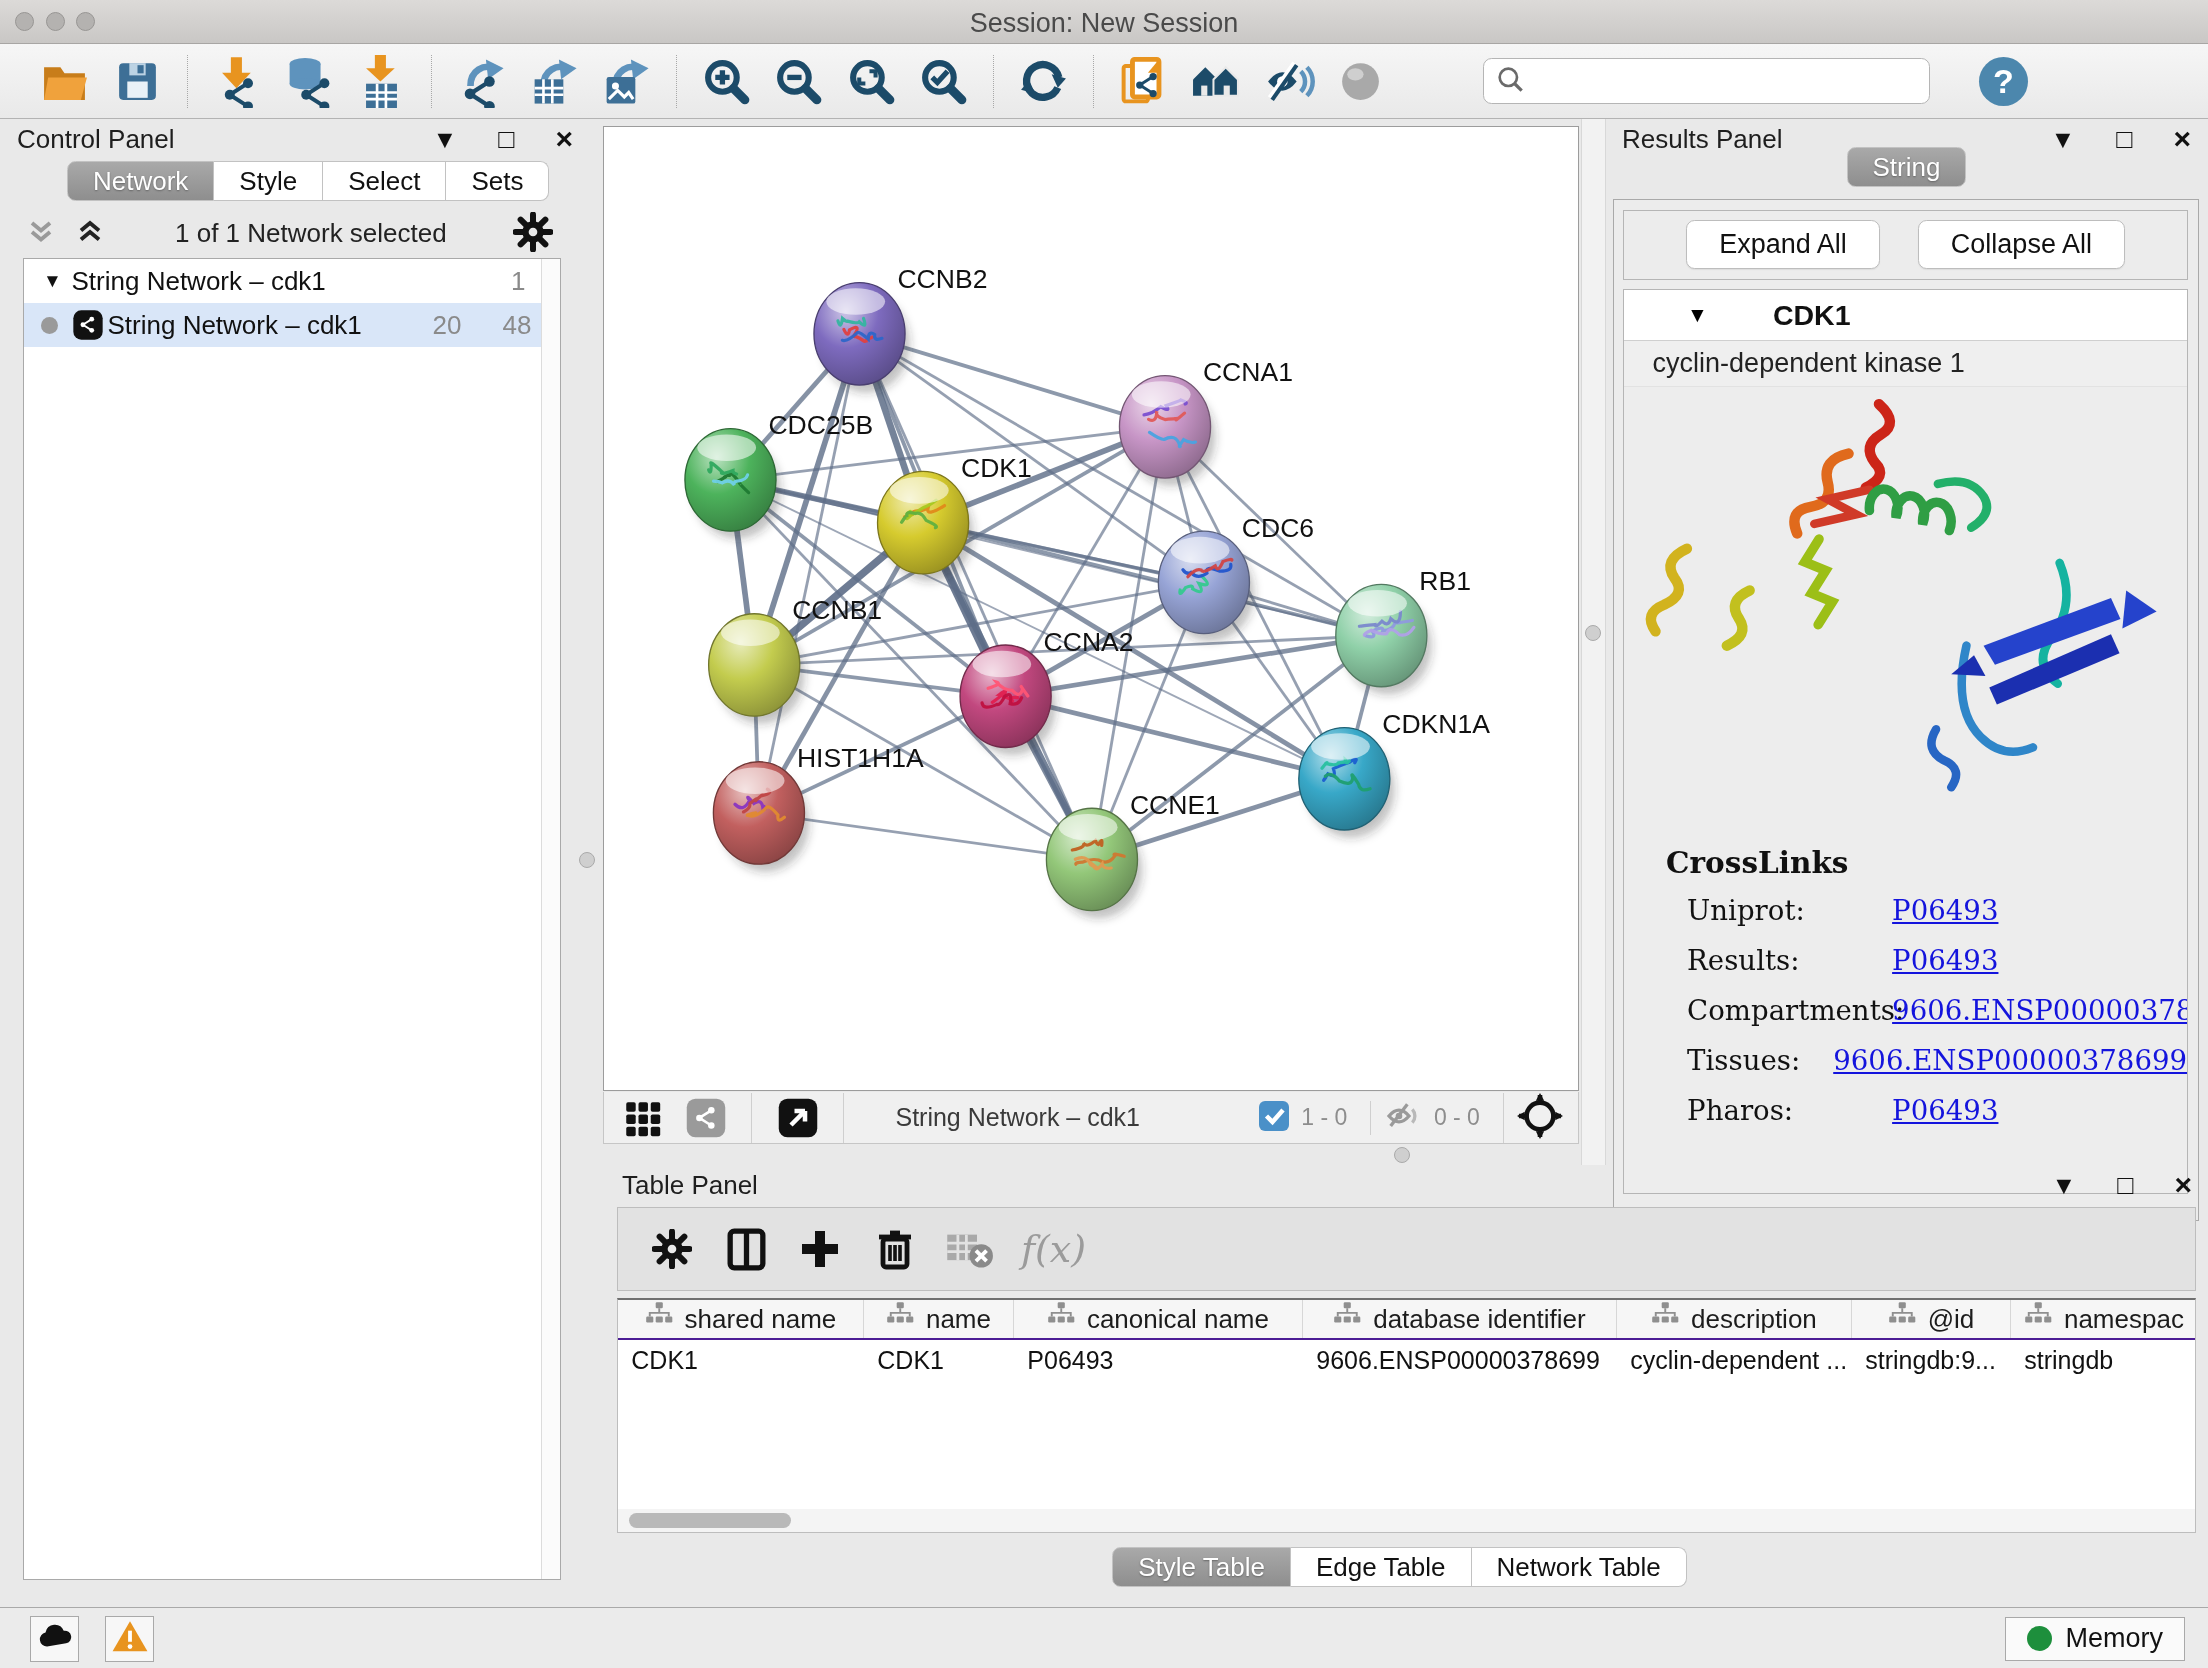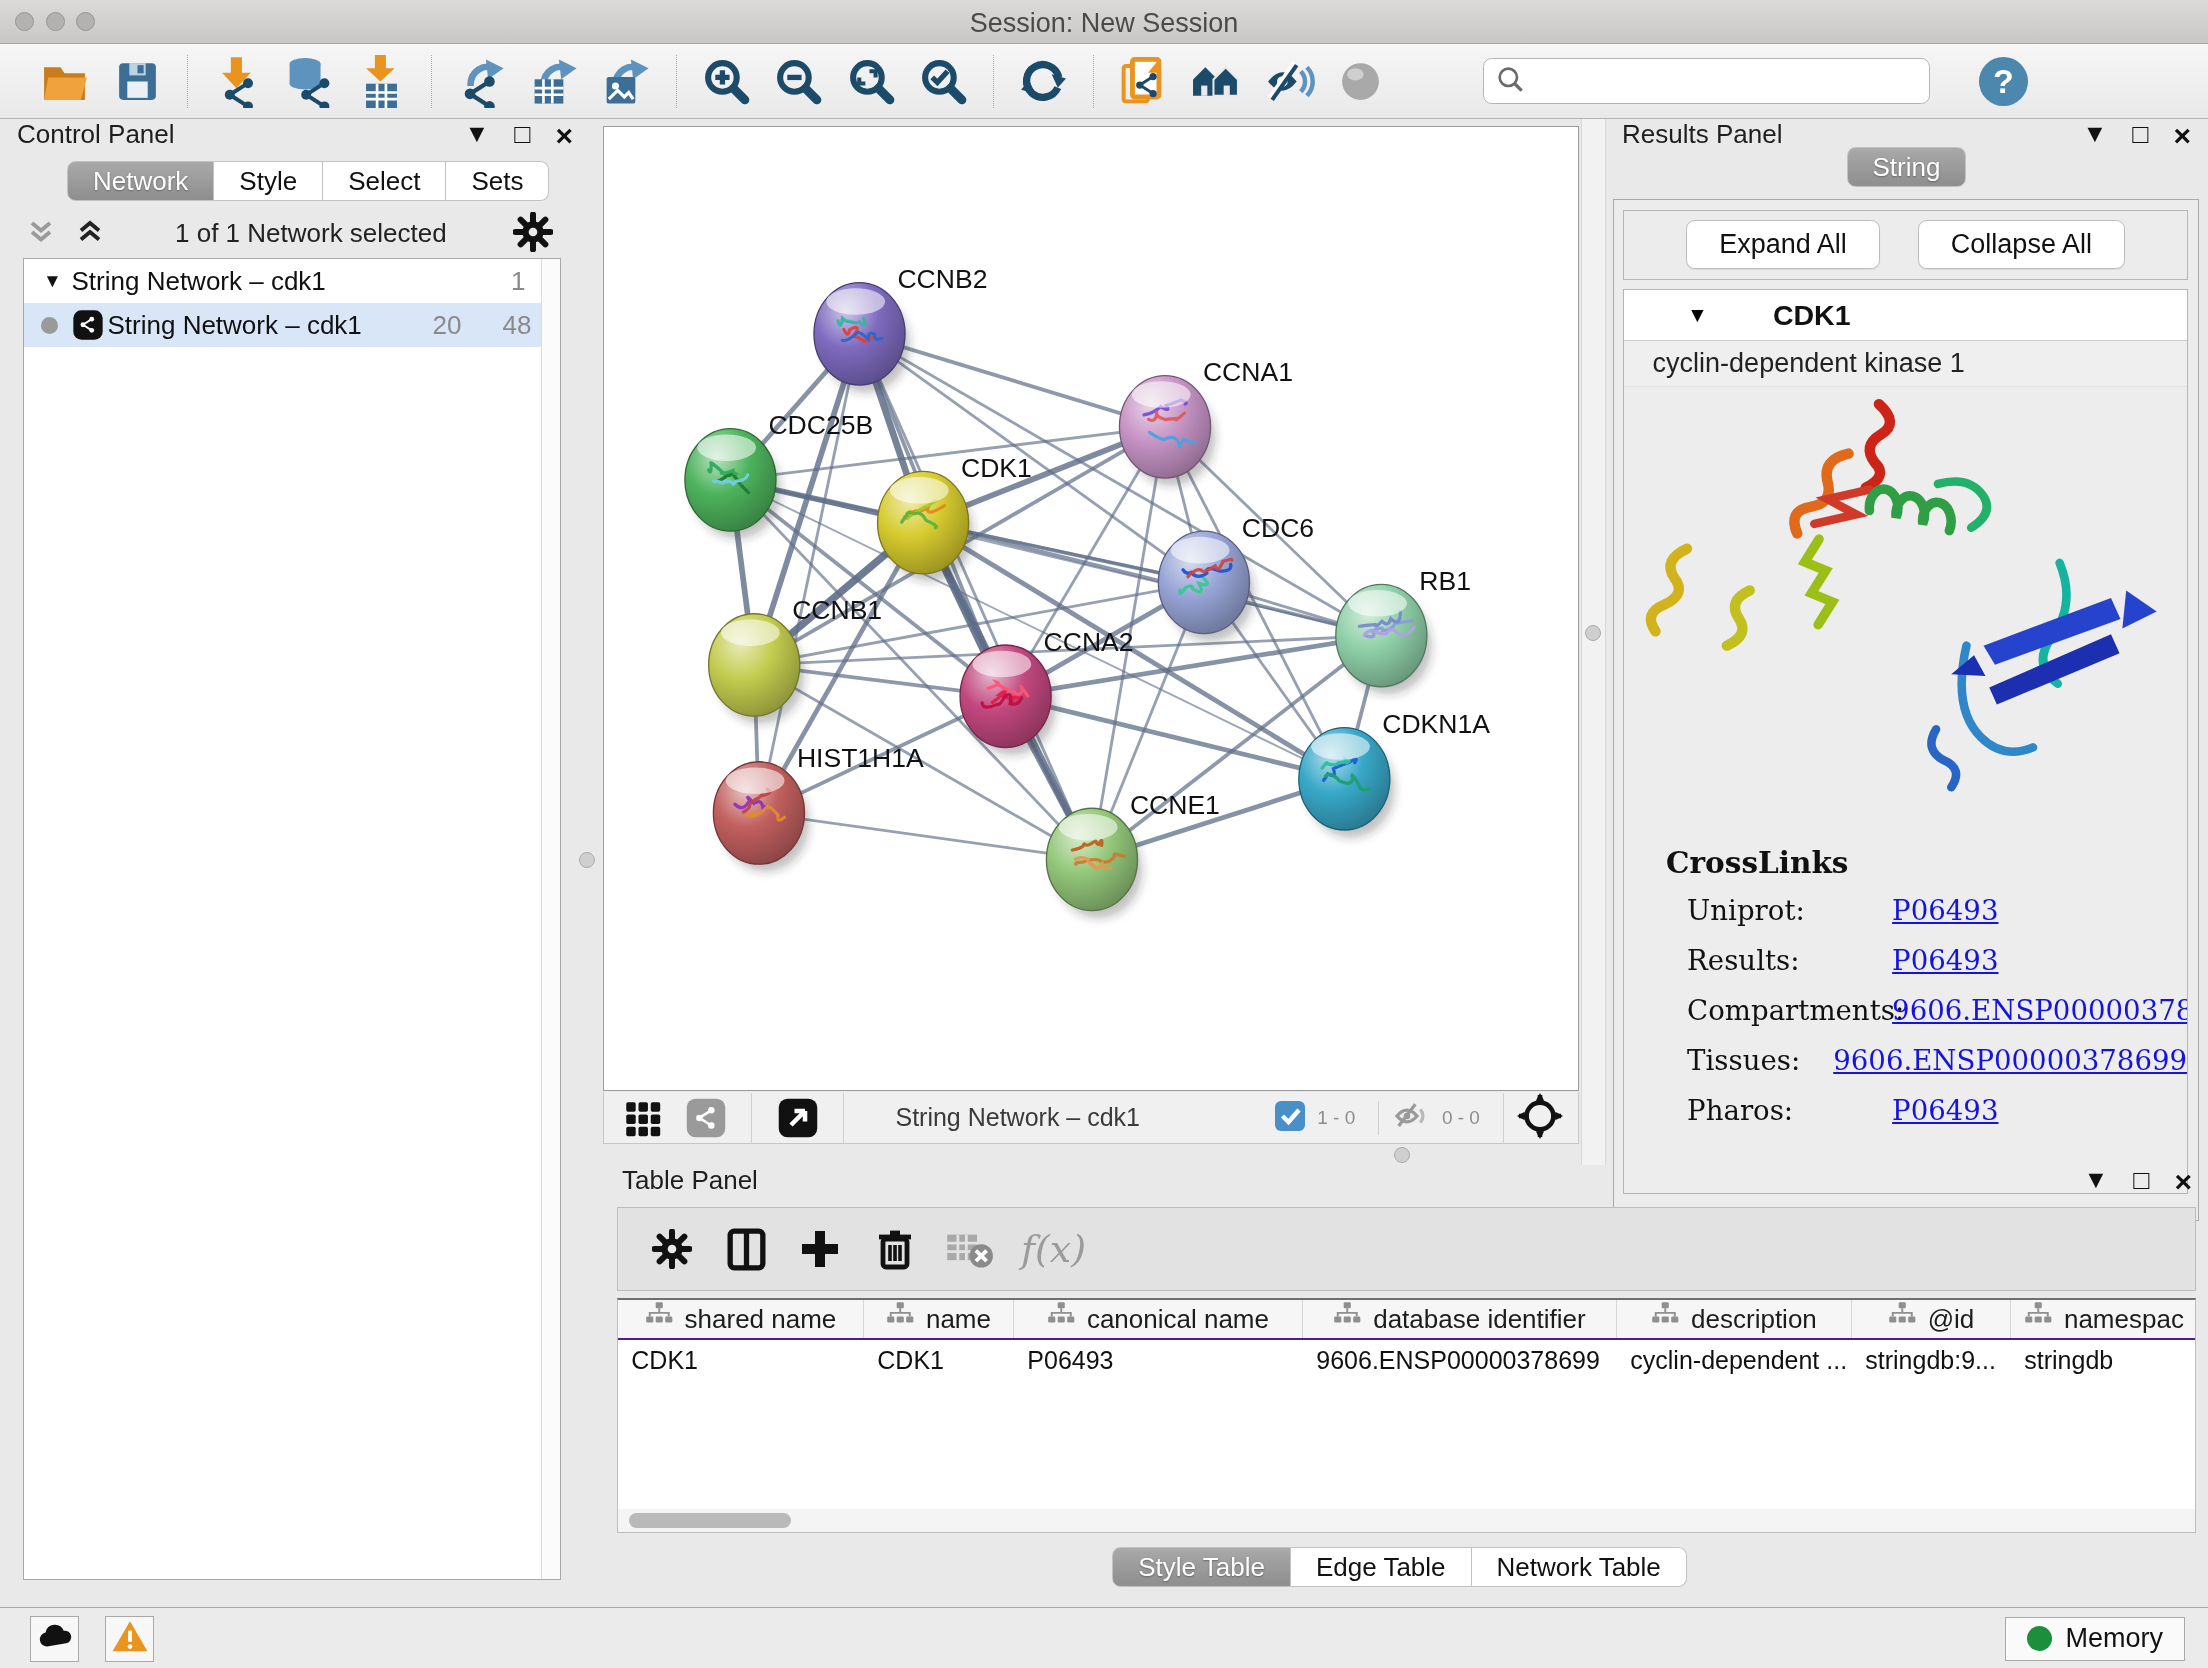"Control Panel" .panel-title-row { align-items: flex-start -> center; gap: none -> 16px }
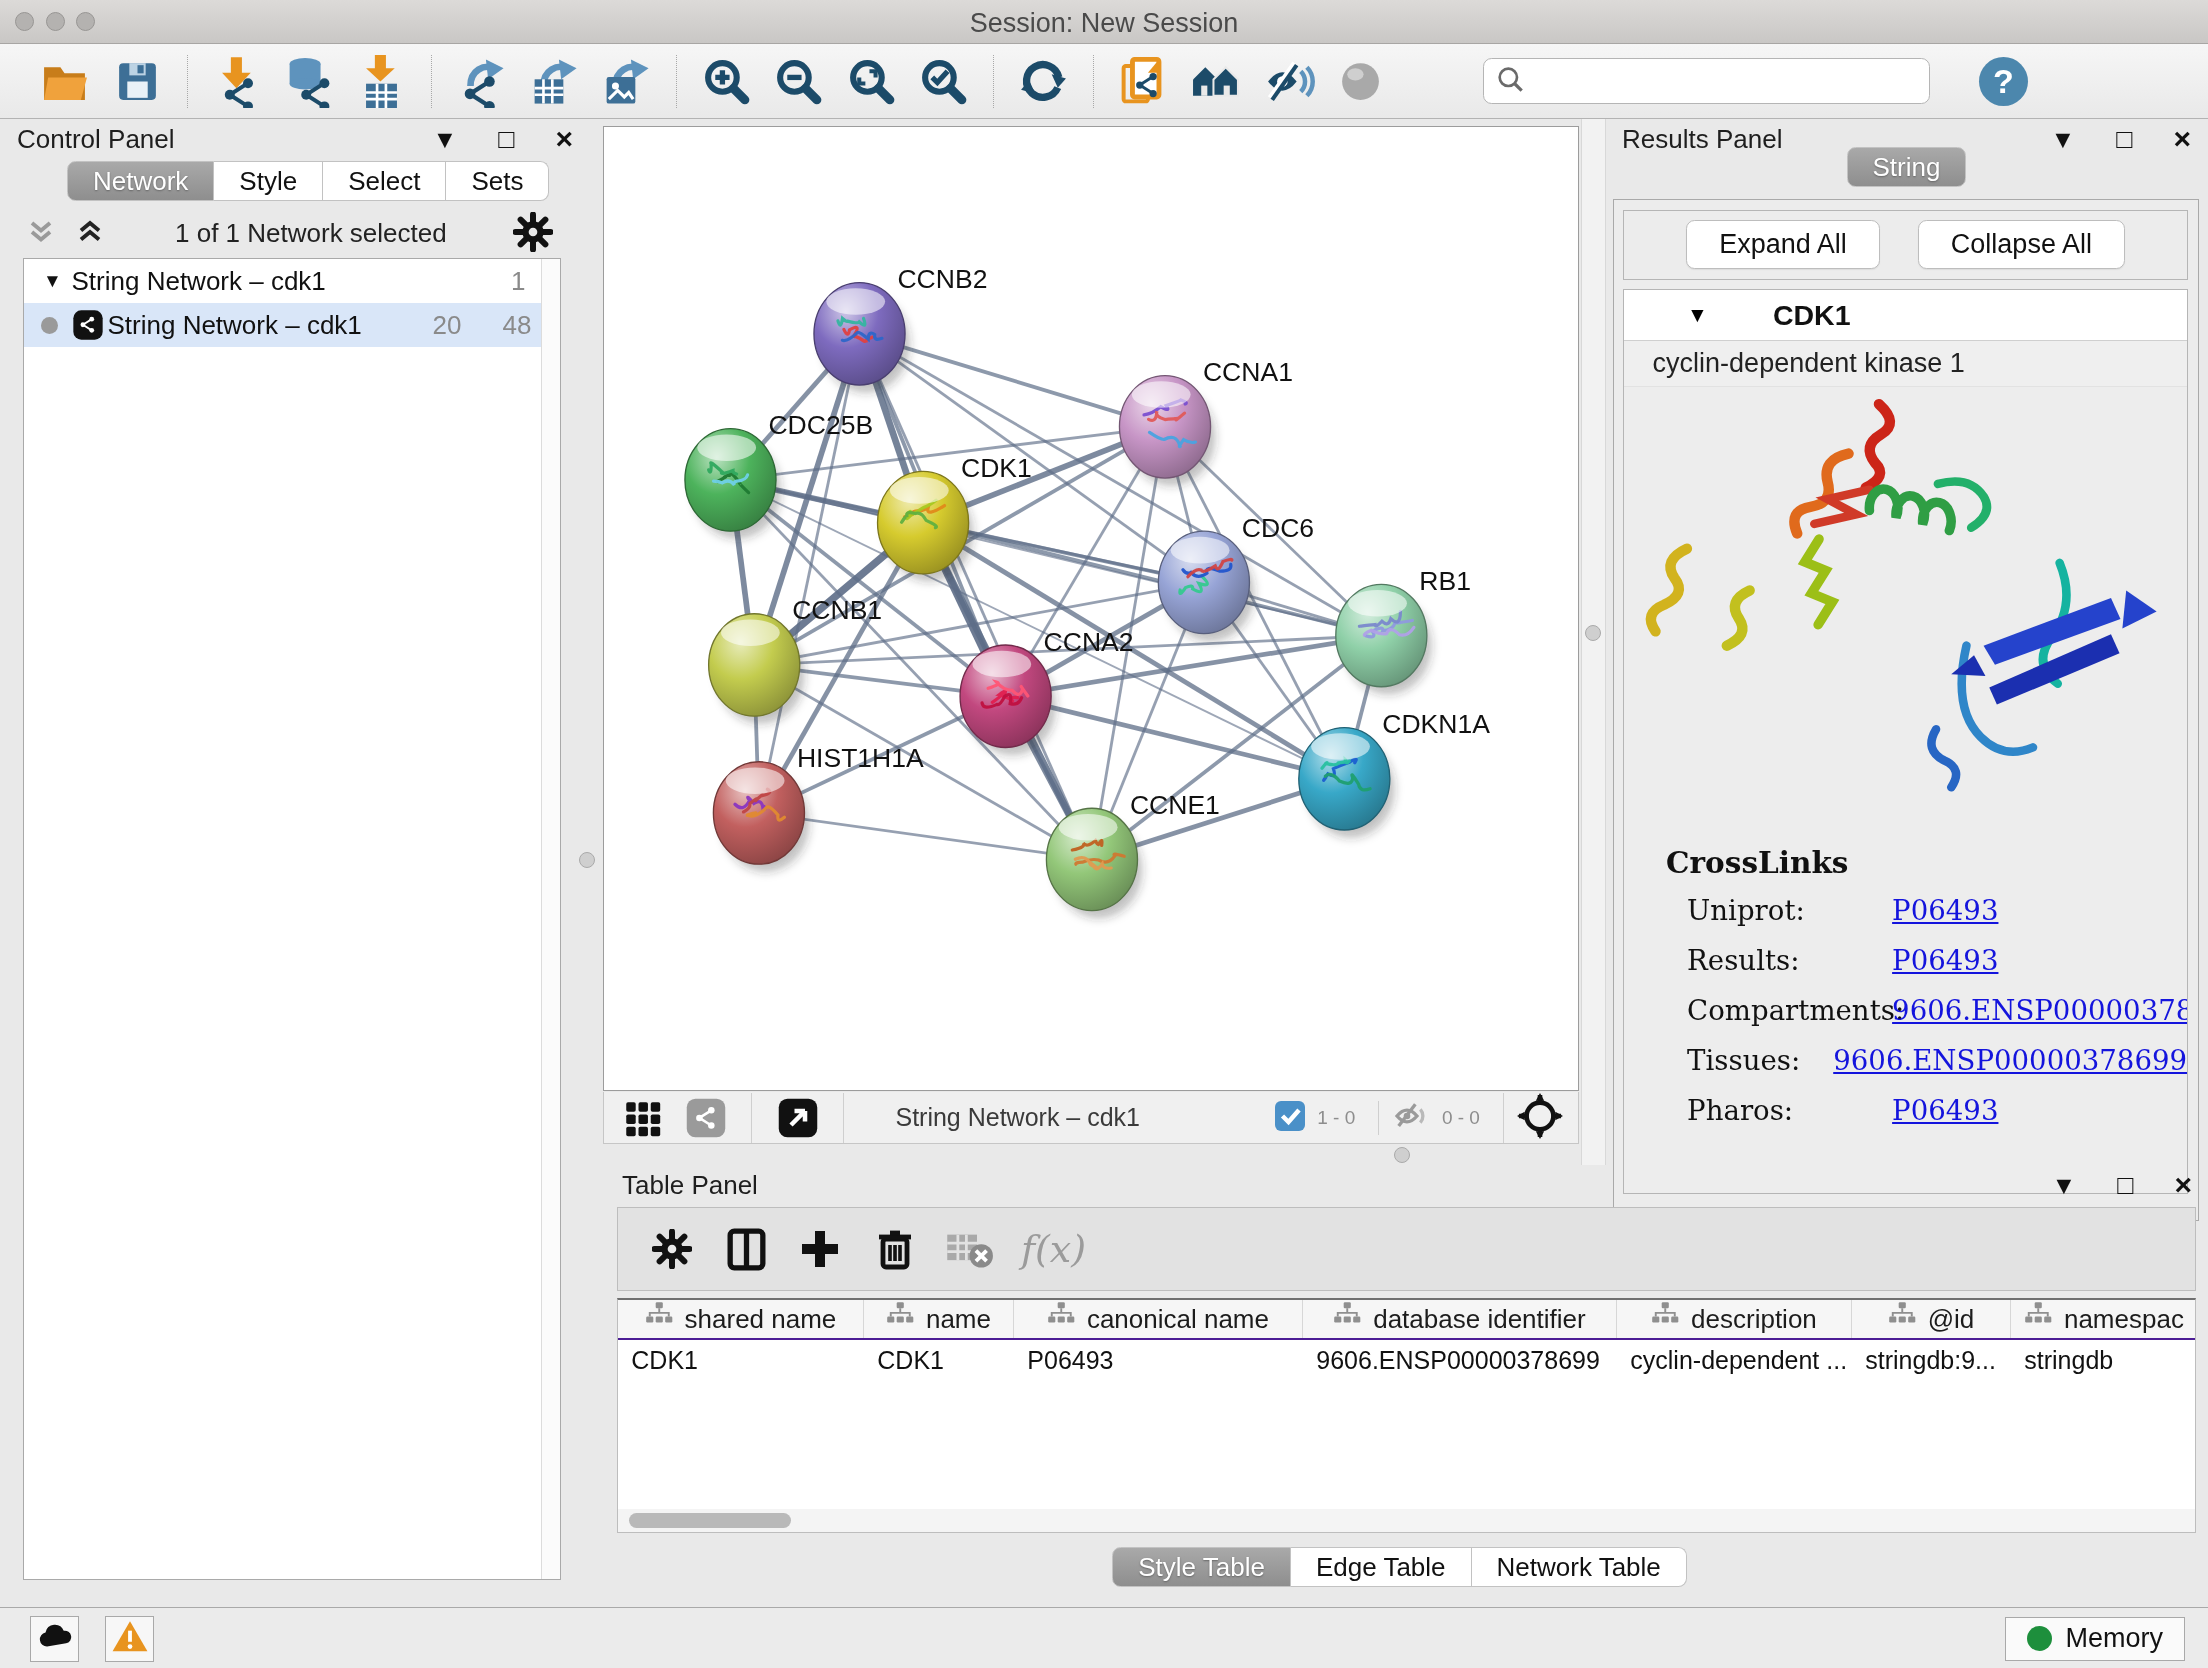"1 - 0" .nf-cnt { font-size: 19px -> 23px }
